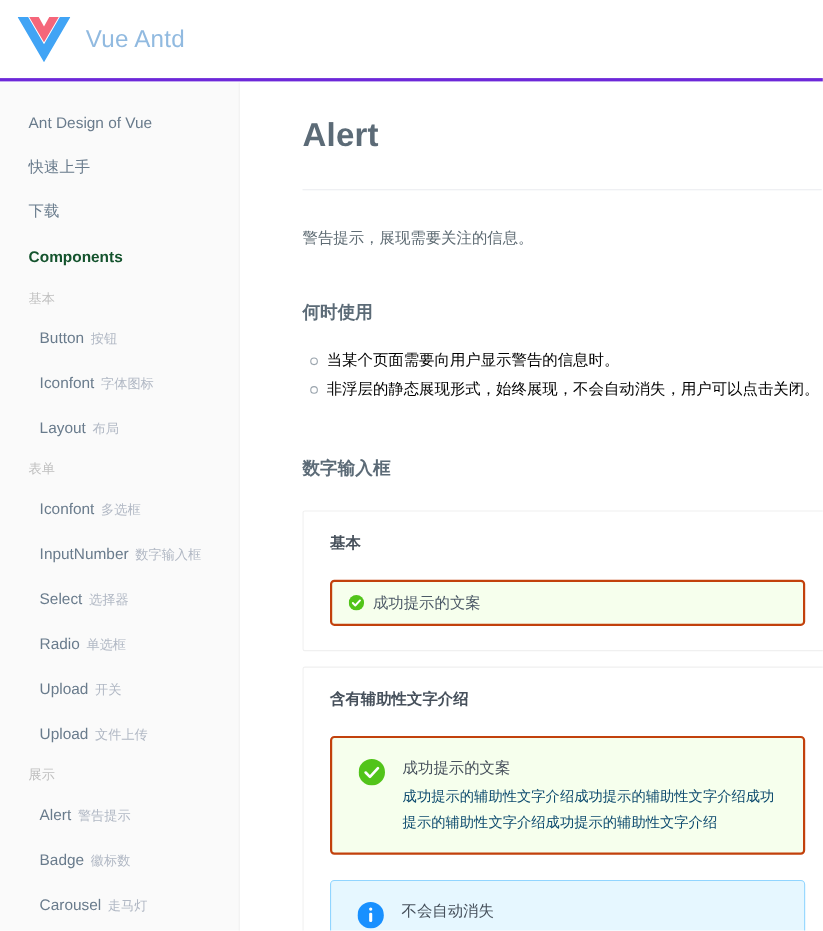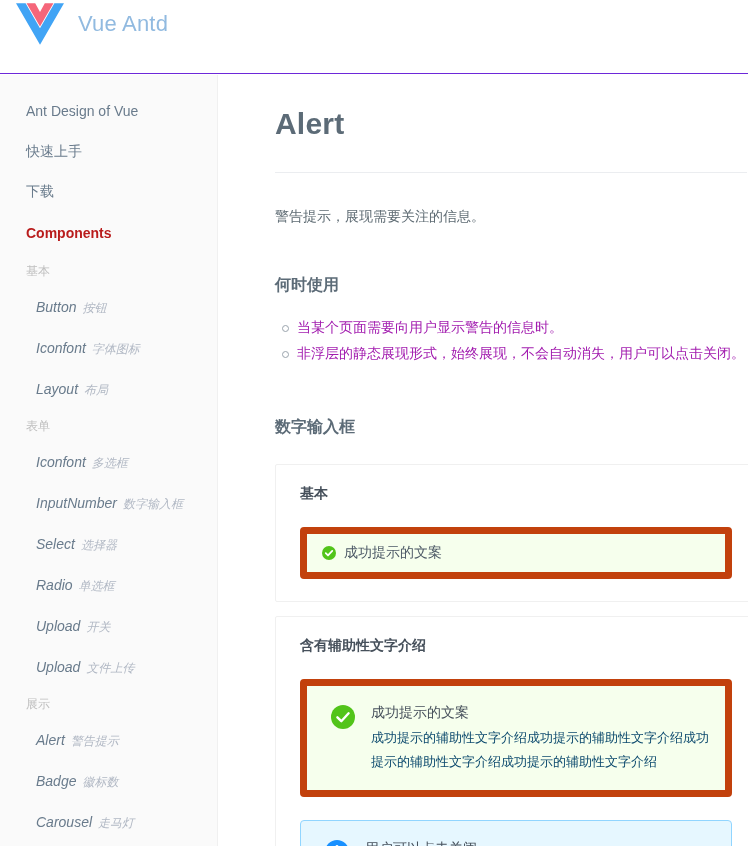"Vue Antd" .header { align-items: flex-start -> center; border-bottom: 1px solid #6d28d9 -> 3px solid #6d28d9 }
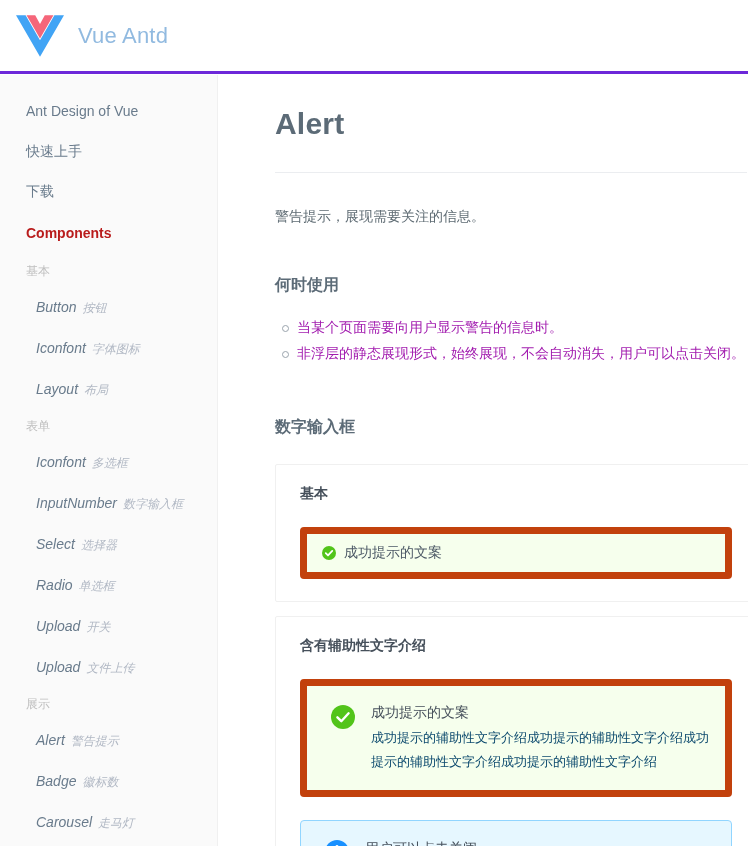"Components" .nav-section-title { color: #b91c1c -> #14532d }
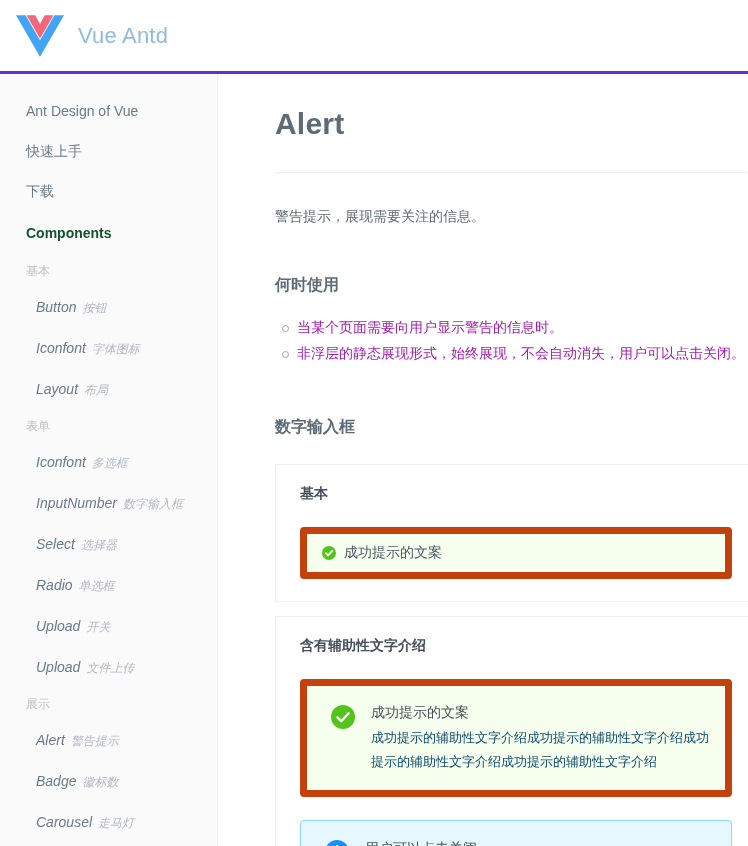"Button 按钮" .nav-item { font-style: italic -> none }
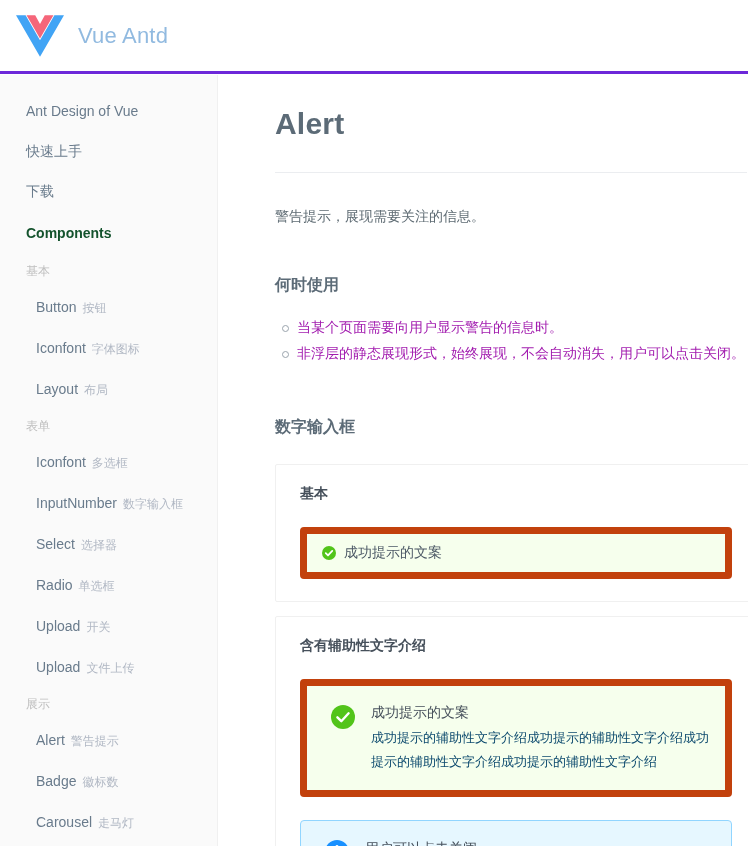"当某个页面需要向用户显示警告的信息时。" .bullets li { color: #a21caf -> #000000 }
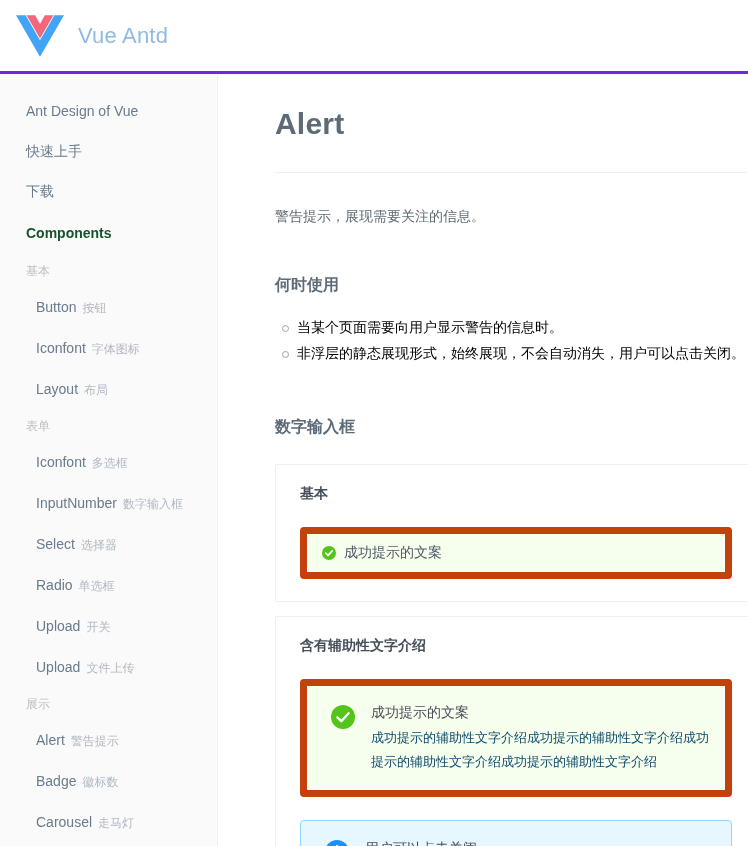"成功提示的文案" .alert-success { border: 7px solid #c2410c -> 2px solid #c2410c; font-family: Liberation Mono, monospace -> none }
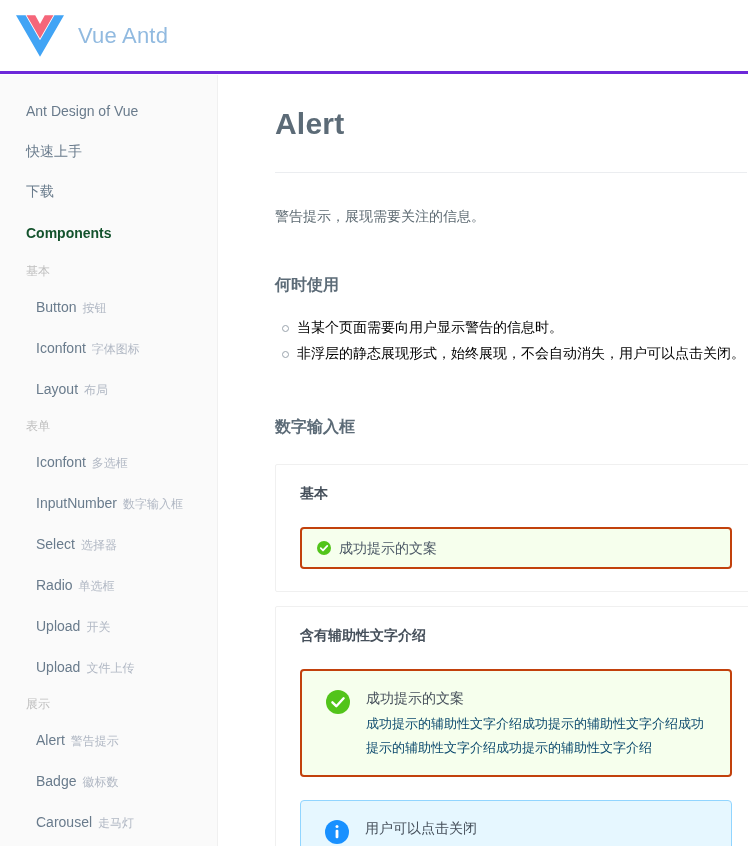"用户可以点击关闭" div.alert-msg-lg { text: 用户可以点击关闭 -> 不会自动消失 }
